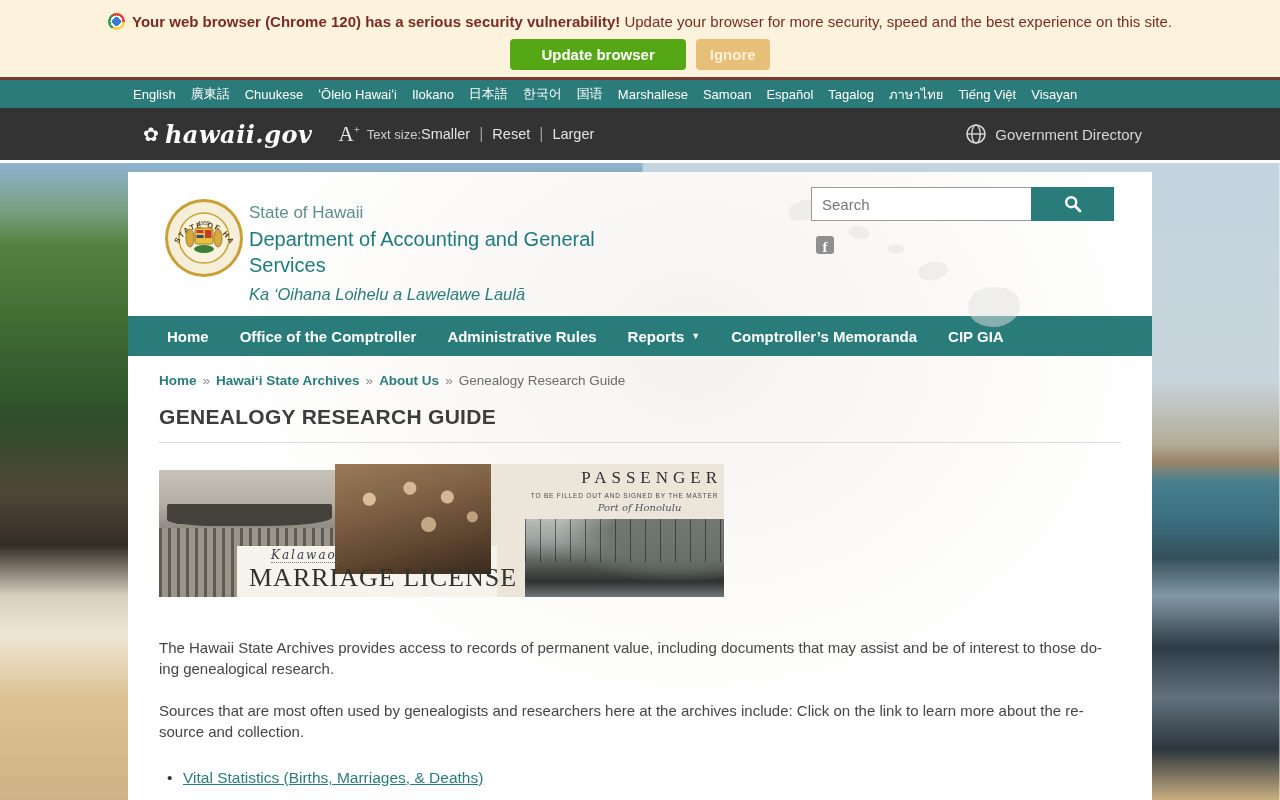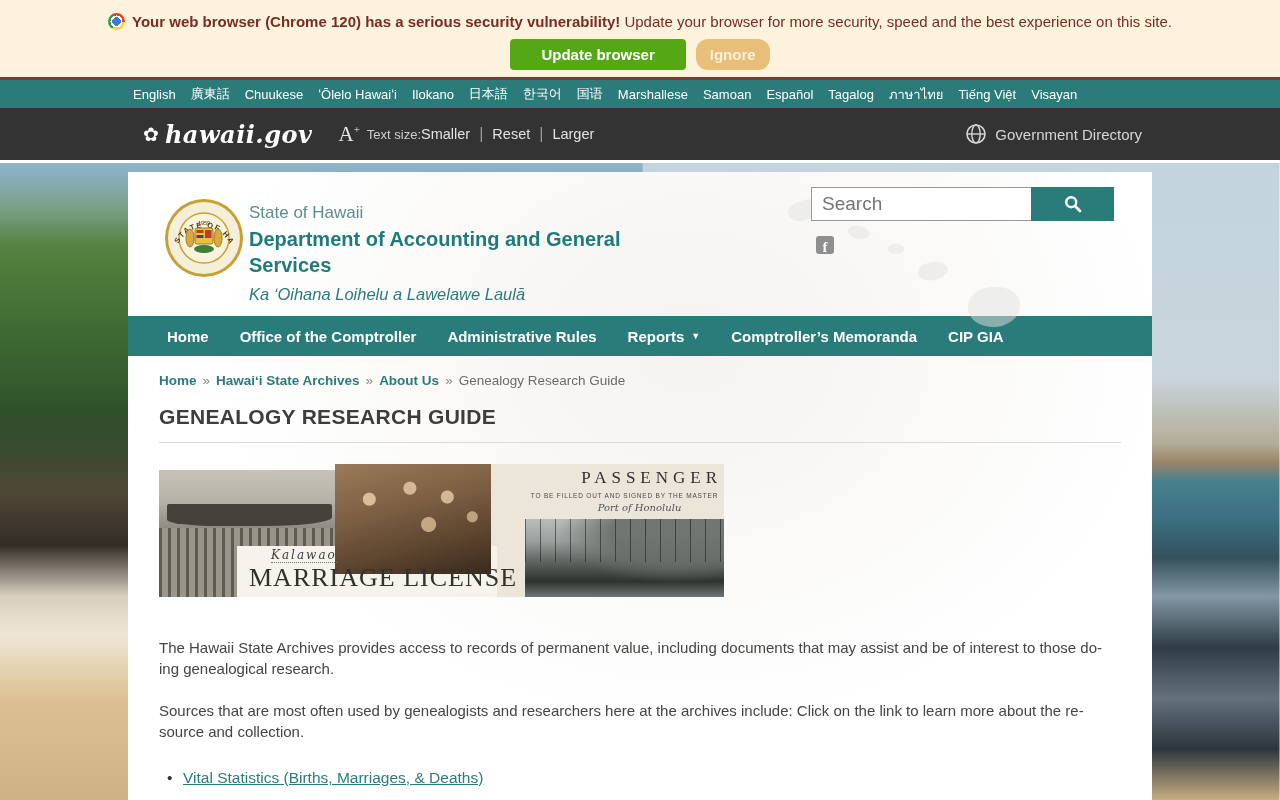"Ignore" .btn-ignore { border-radius: 12px -> 4px }
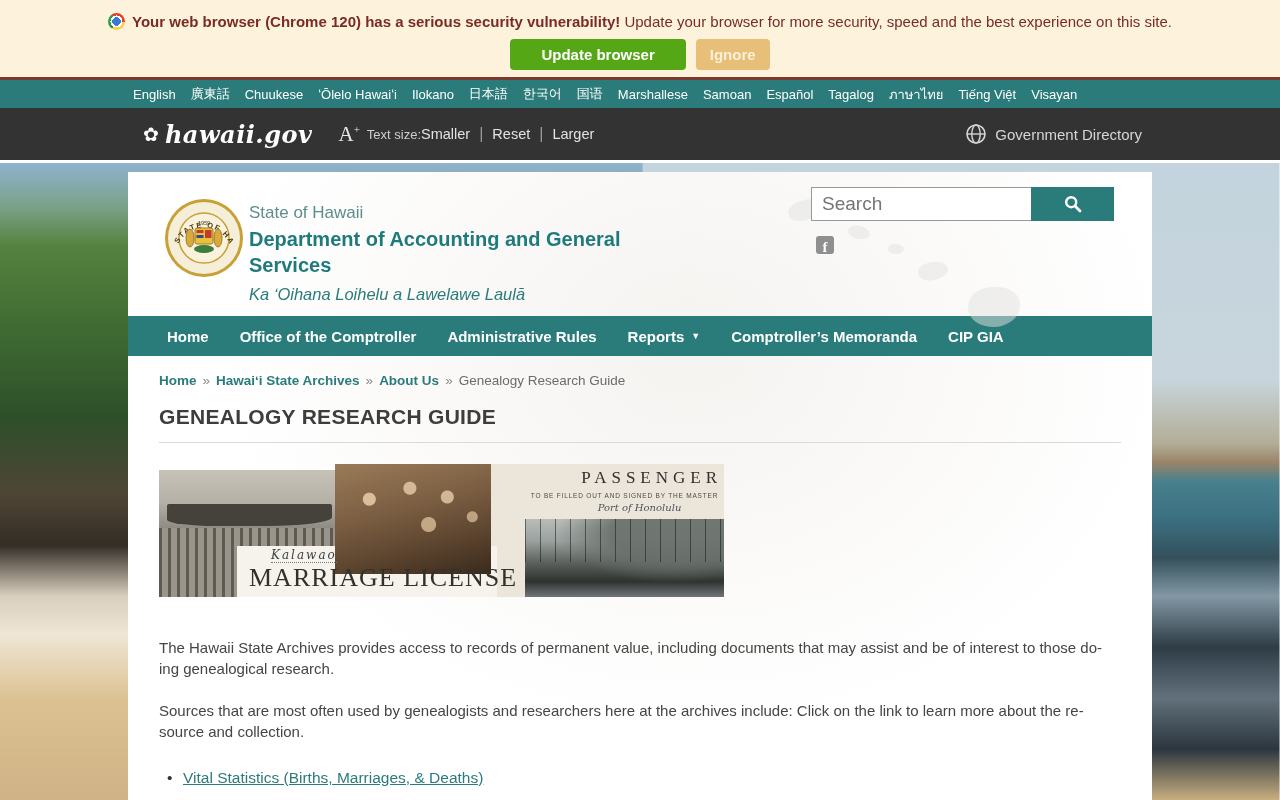"Search" .search-input { font-size: 19px -> 15px }
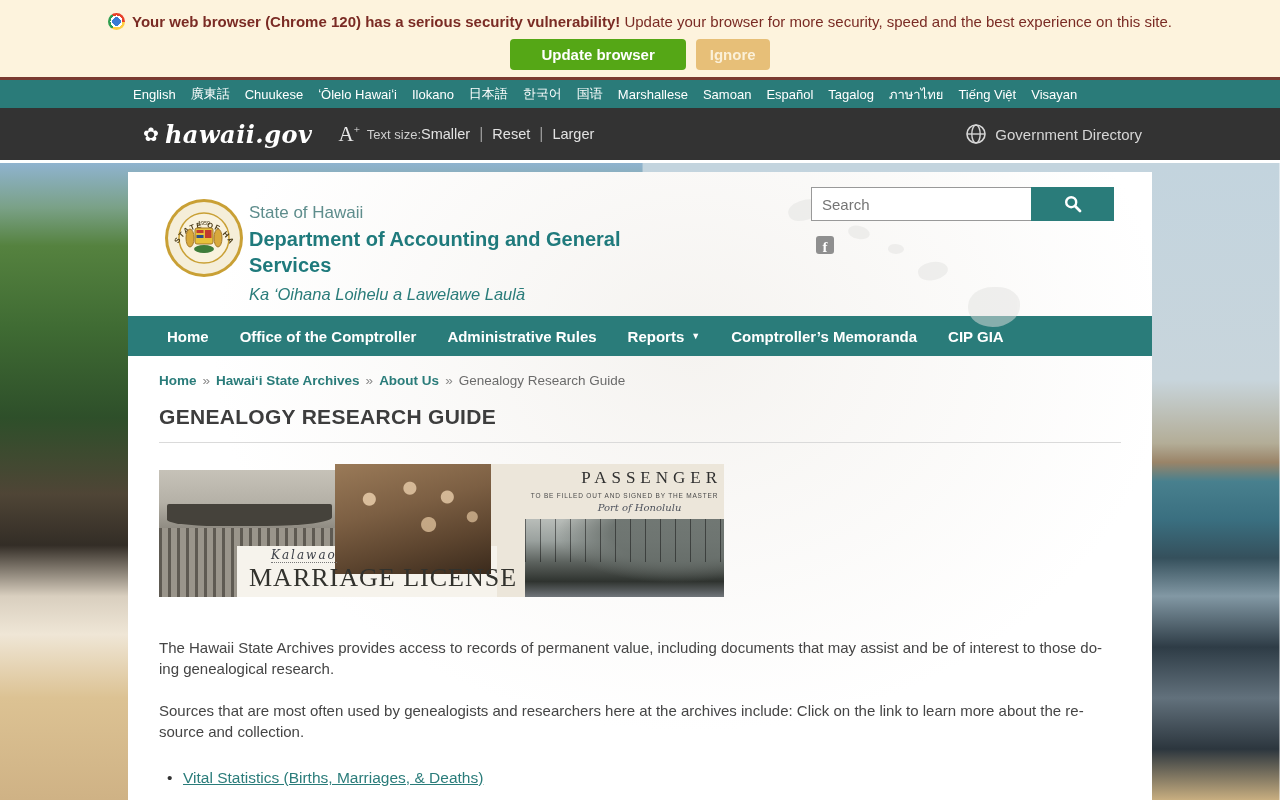"Department of Accounting and General" .agency-name { font-weight: bold -> normal }
